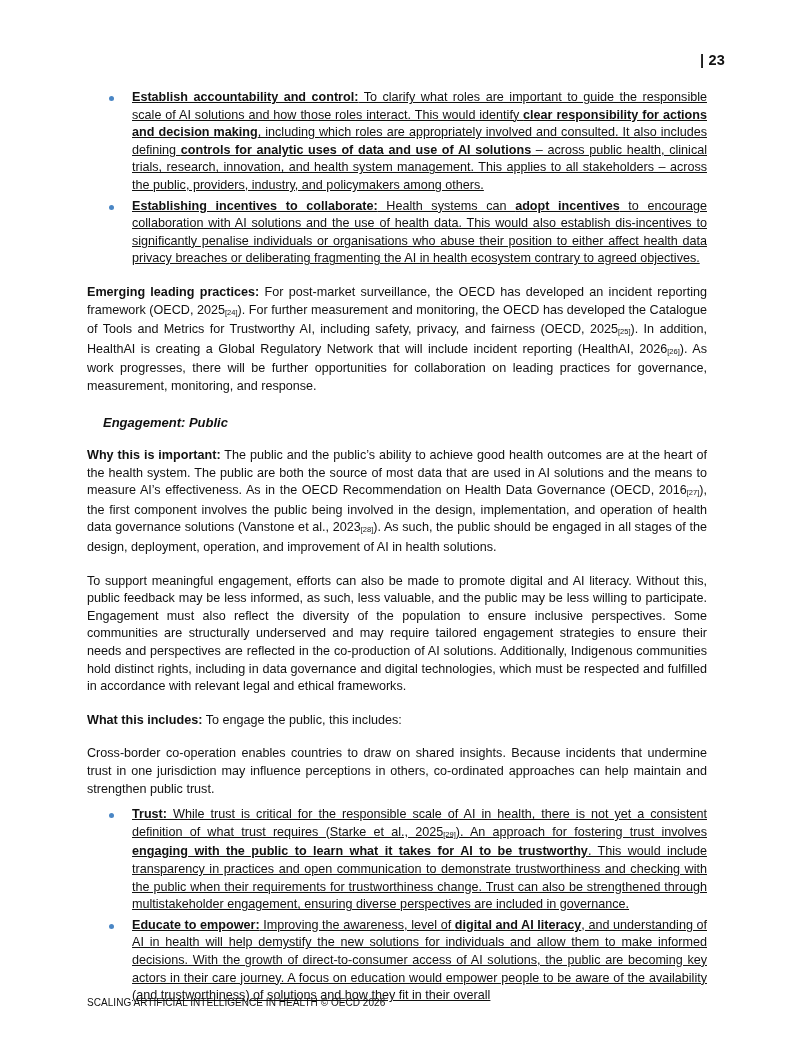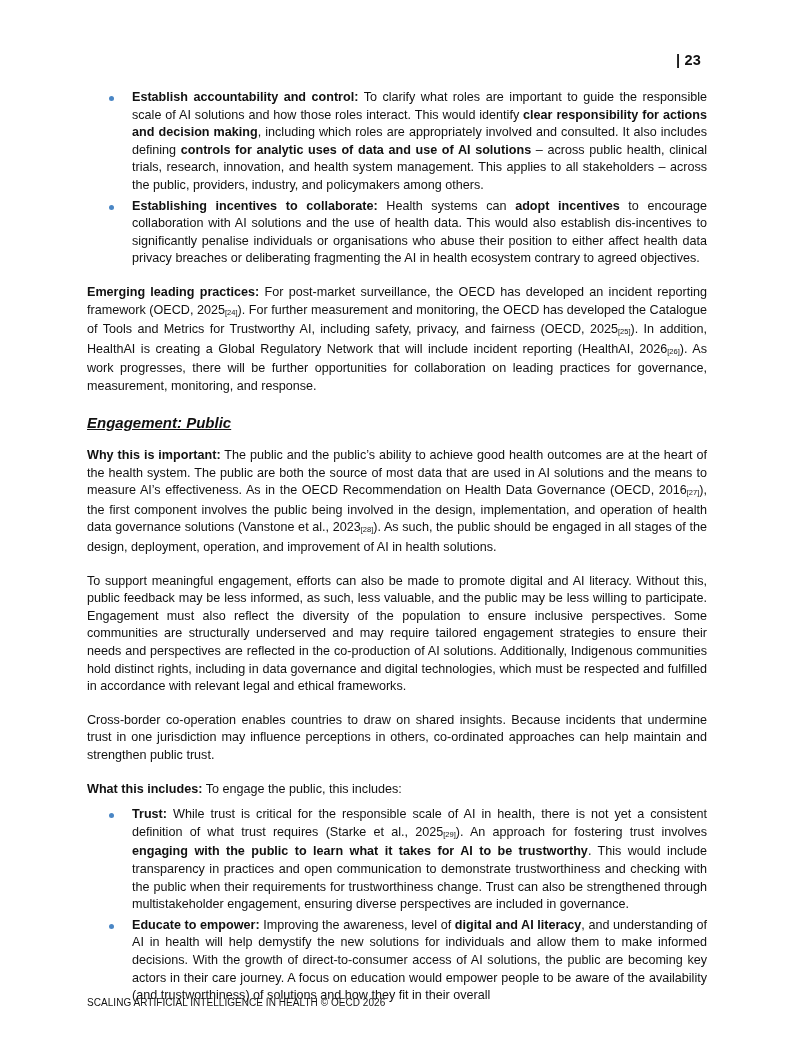"| 23" .page-number { right: 92px -> 68px }
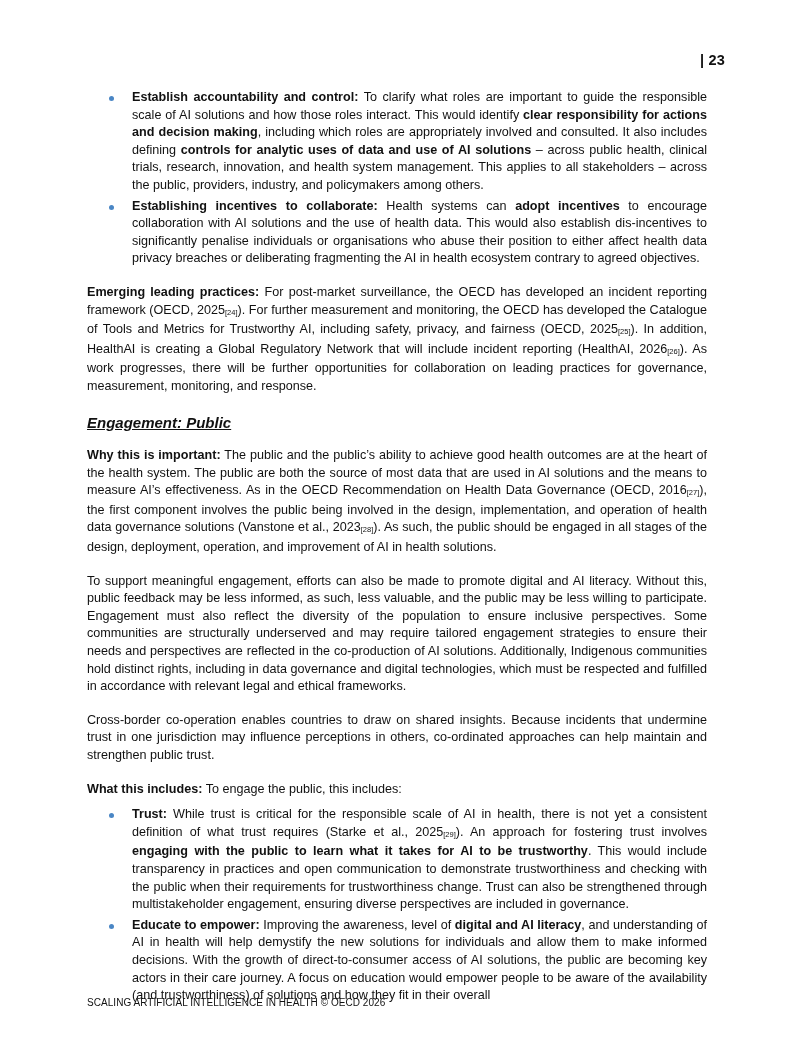"Establish accountability and control: To" ul.bullets { text-decoration: none -> underline }
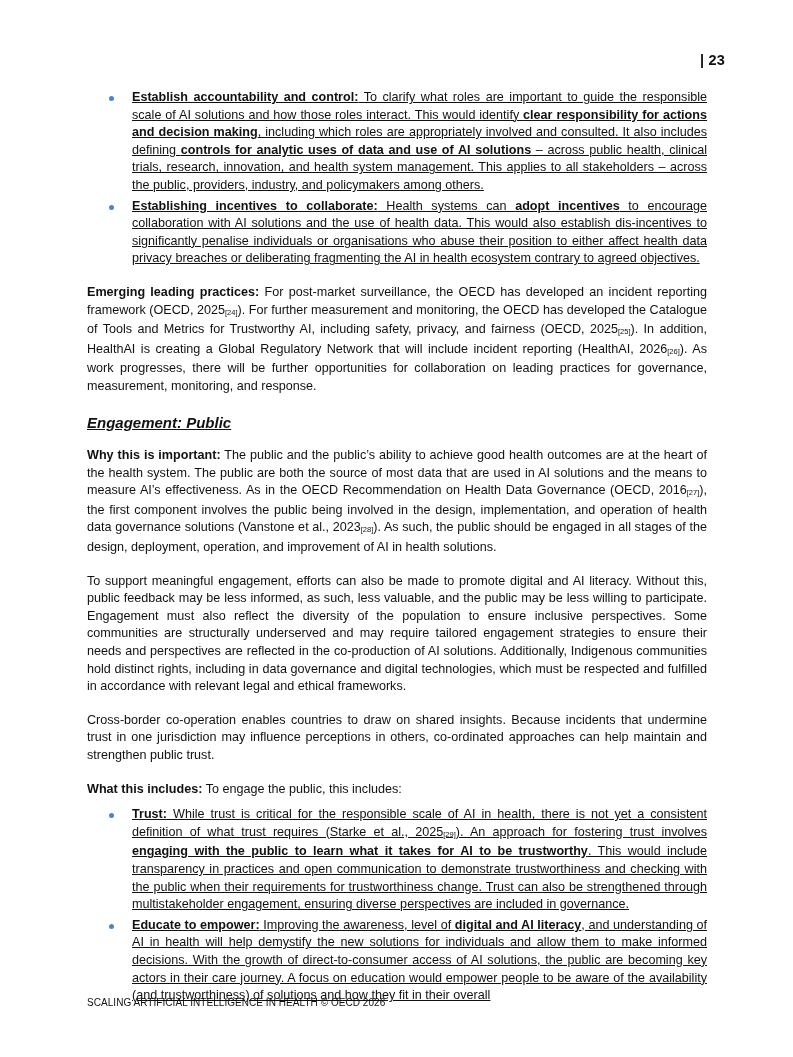"Engagement: Public" h2.section-heading { font-size: 15px -> 13px; margin: 18px 0 12px 0 -> 18px 0 12px 16px; text-decoration: underline -> none }
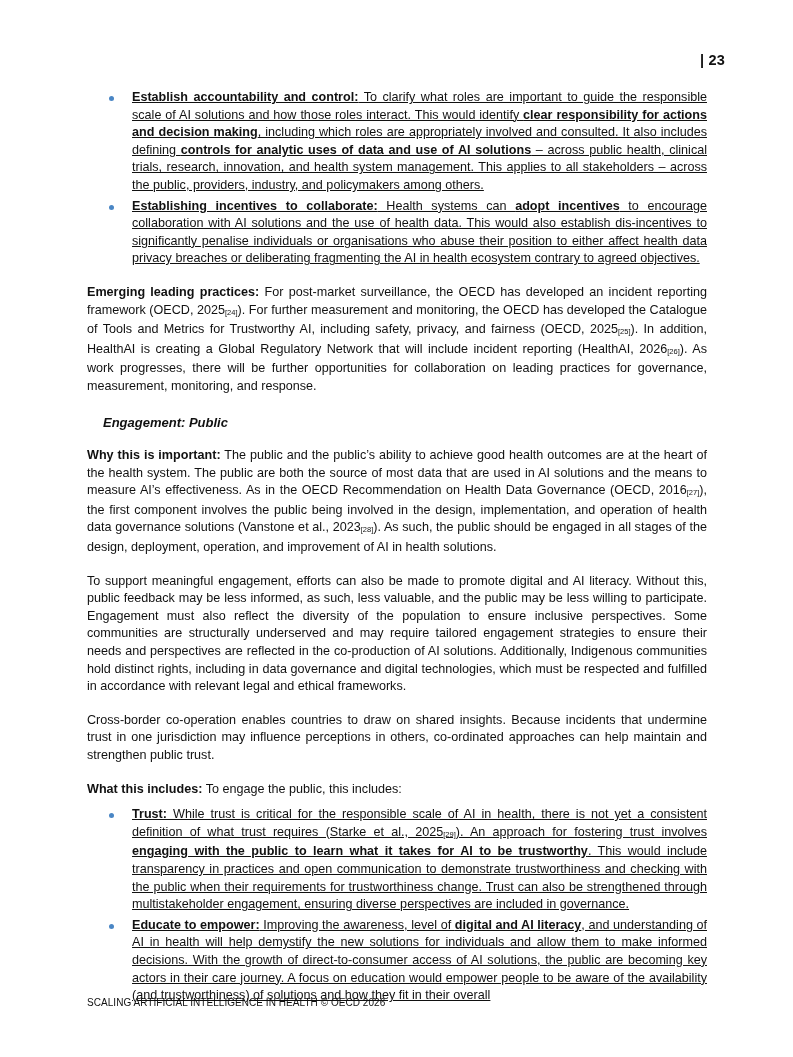"Cross-border co-operation enables" p { order: before "What this includes: To engage" -> after "What this includes: To engage" }
